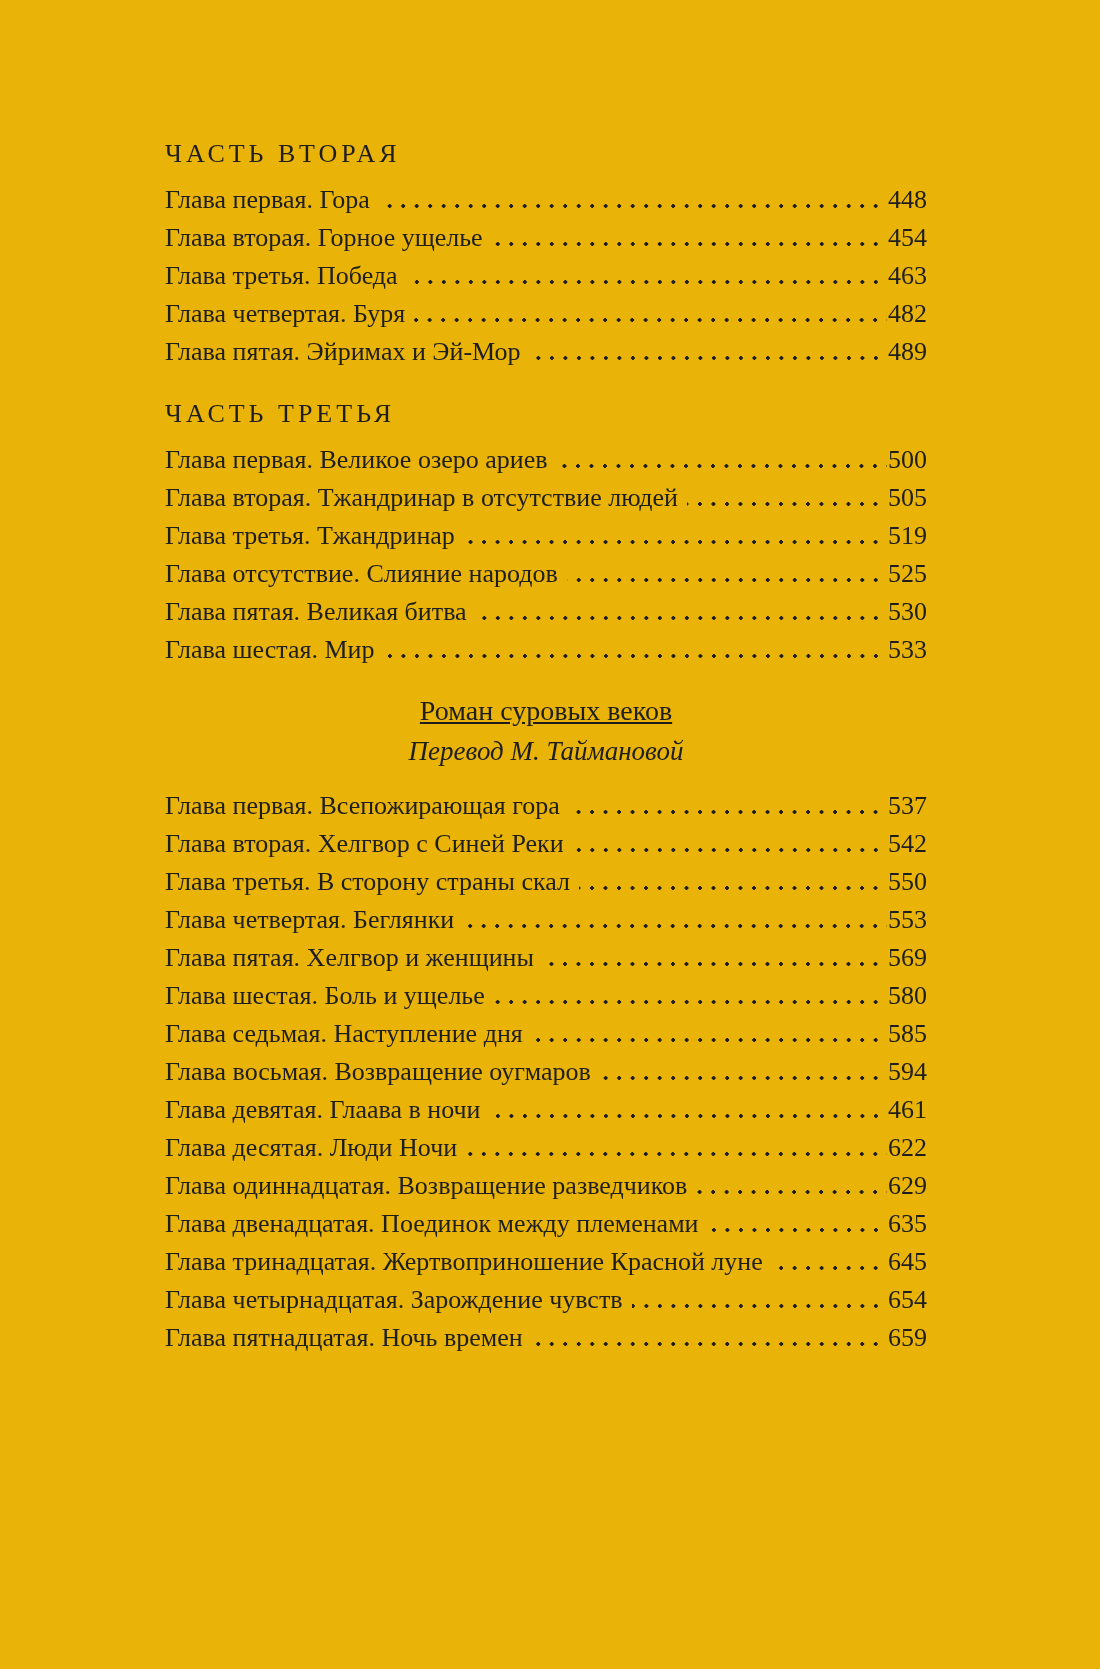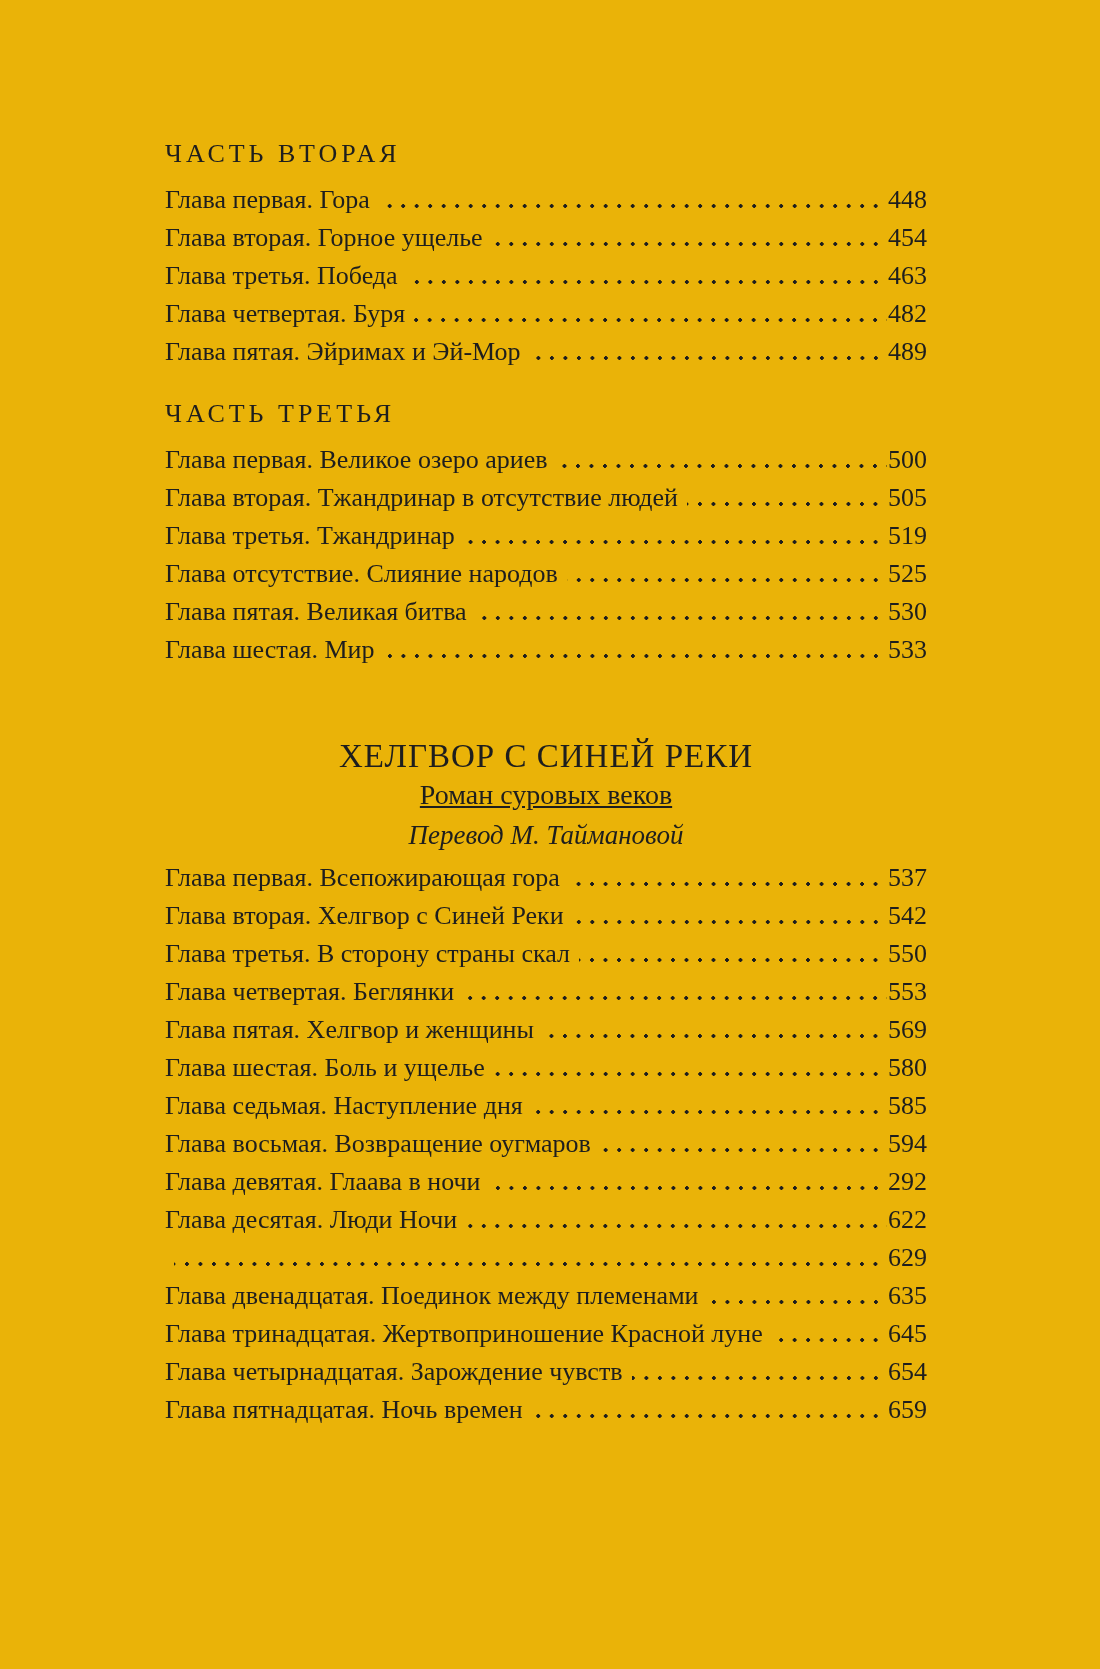"ХЕЛГВОР С СИНЕЙ РЕКИ" h1.book-title { html: <h1>ХЕЛГВОР С СИНЕЙ РЕКИ</h1> -> none }
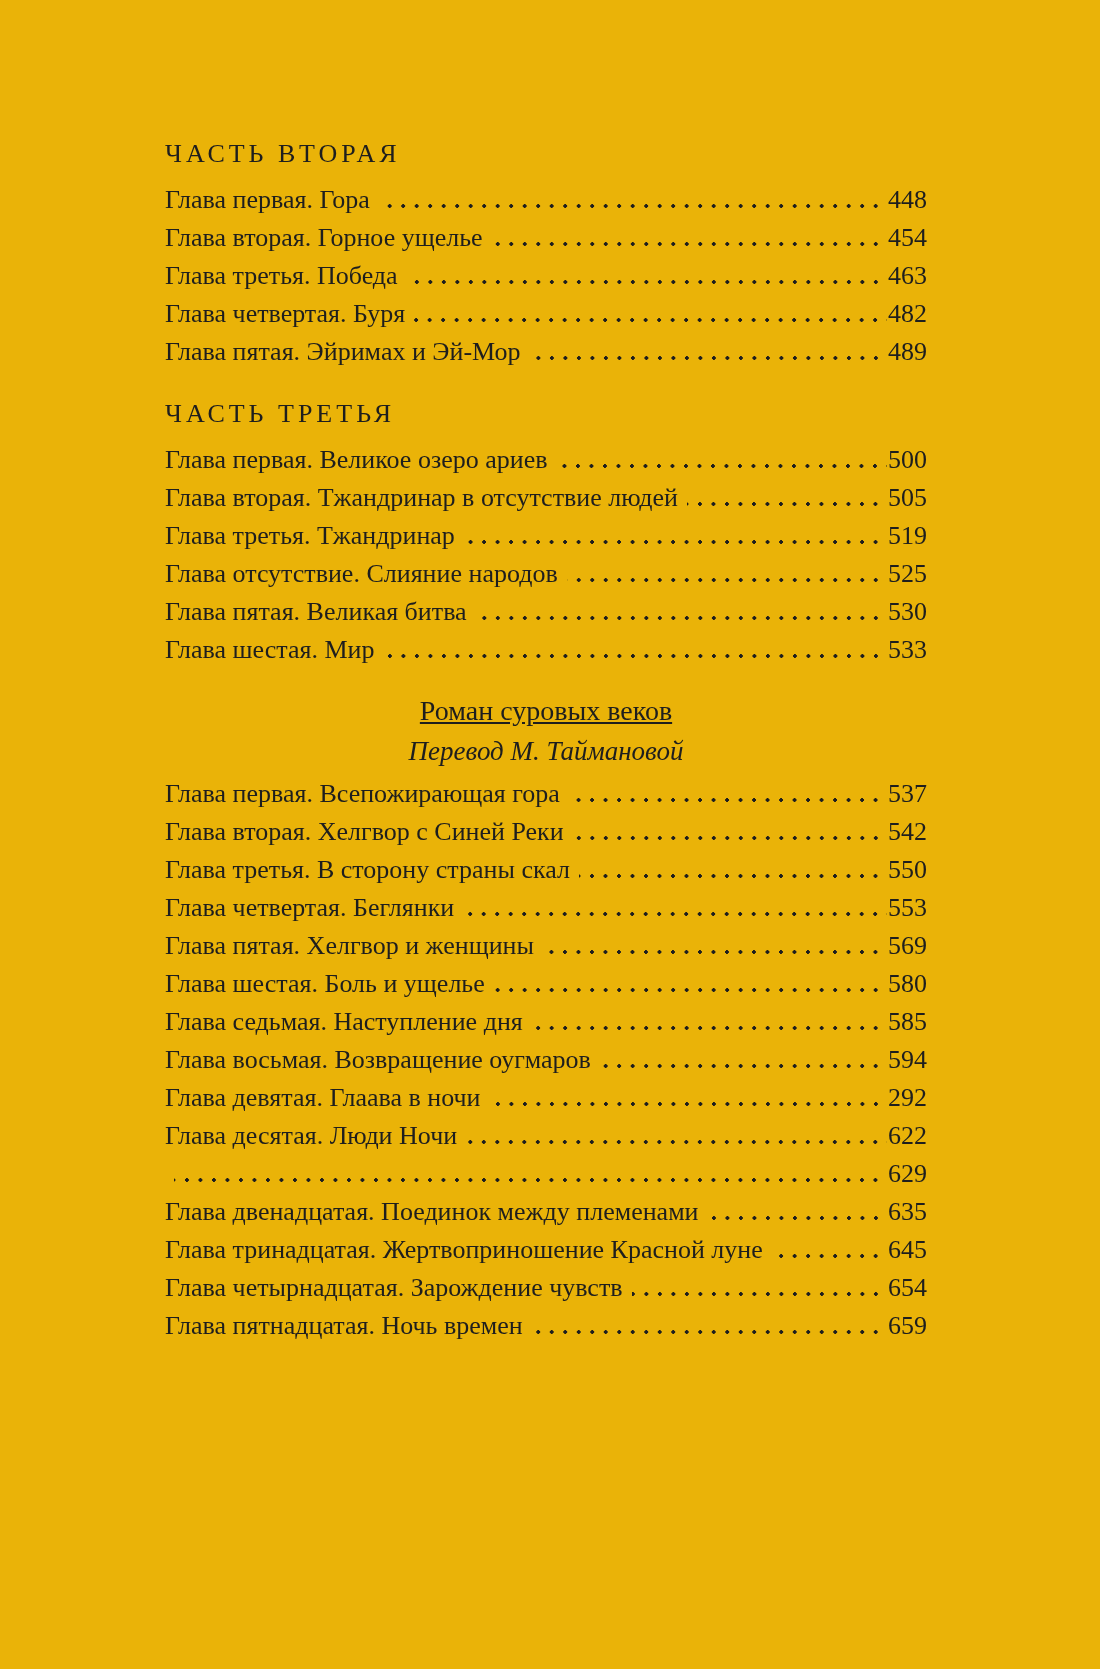"Глава первая. Всепожирающая гора" .book-entries { margin-top: 6px -> 18px }
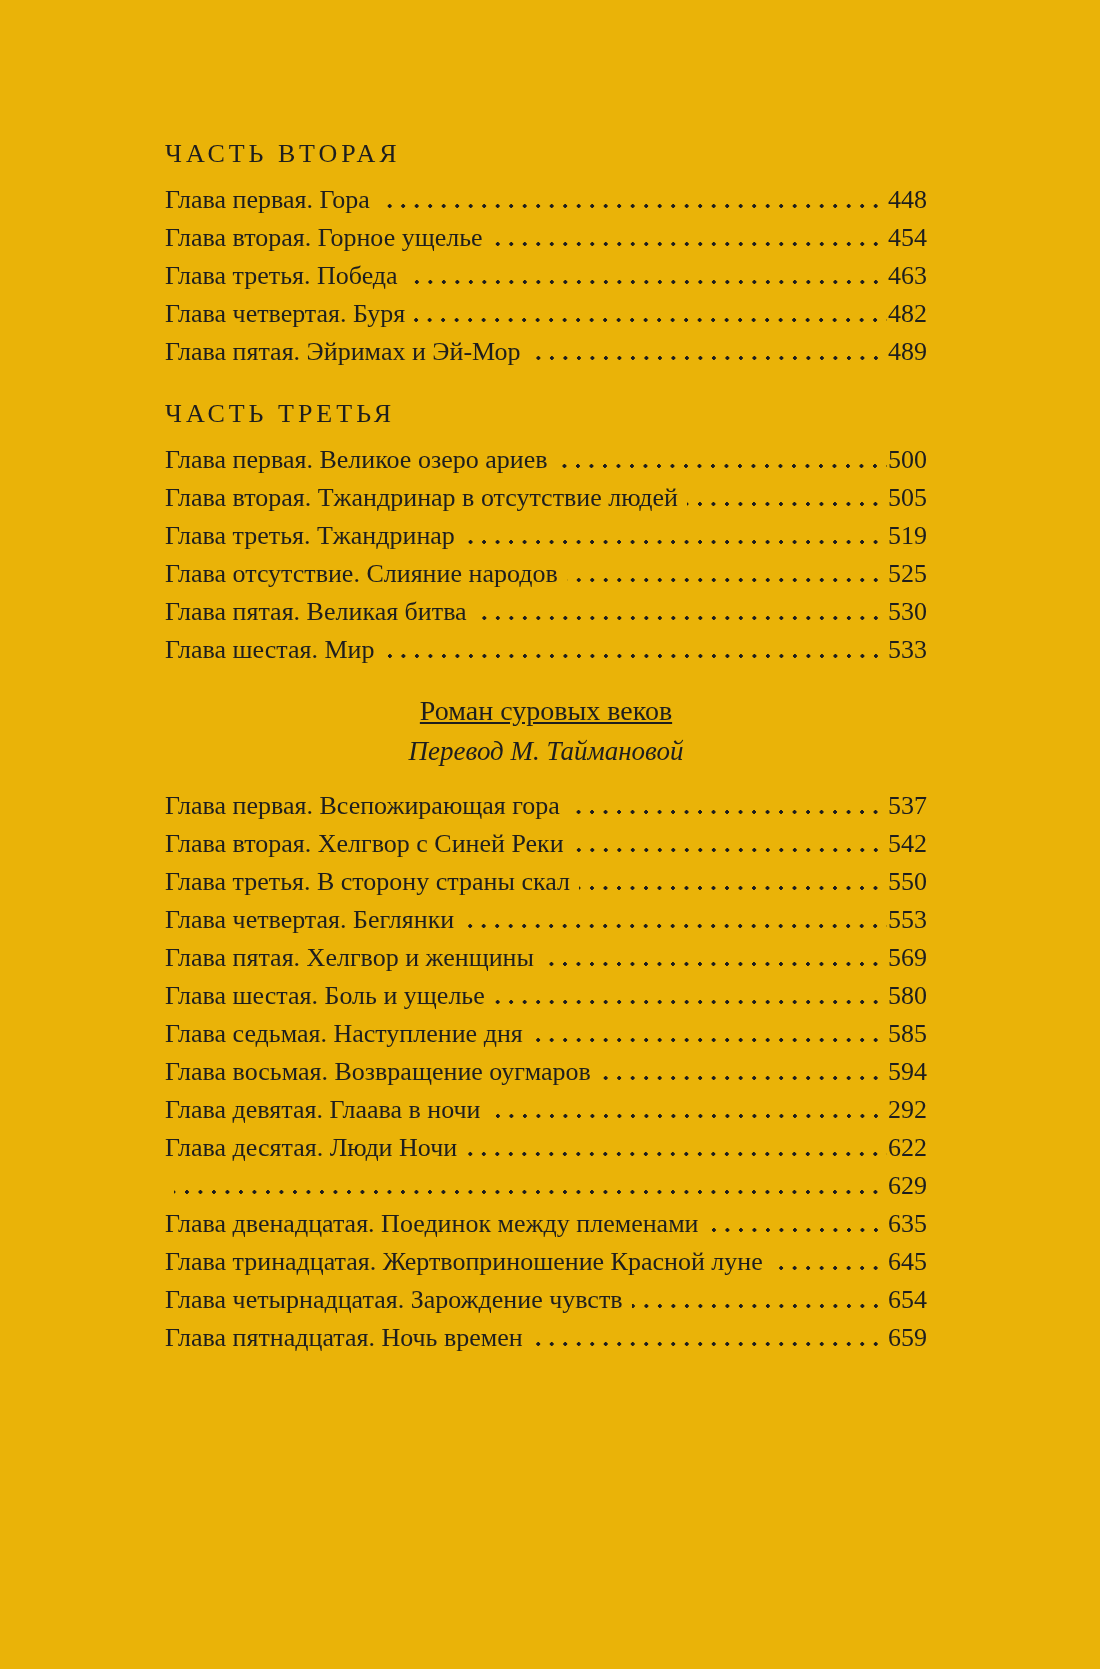"292" span.toc-page-num { text: 292 -> 461 }
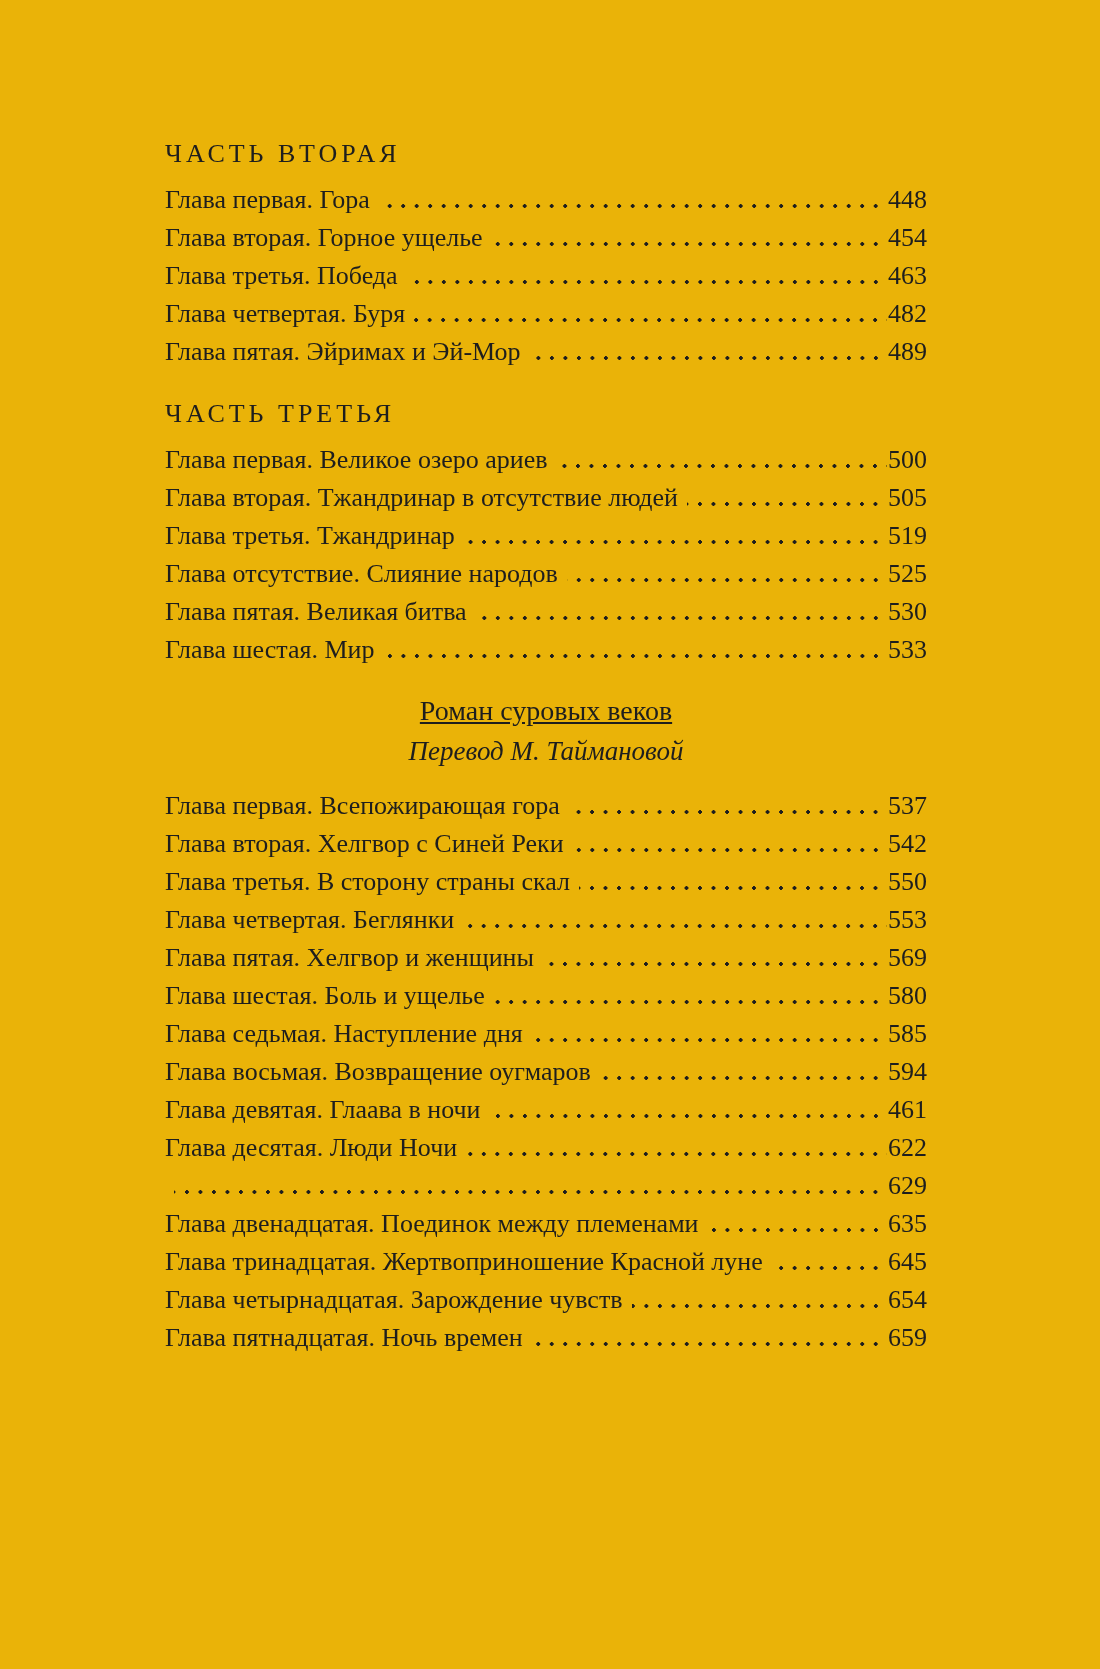"Глава одиннадцатая. Возвращение" span.toc-title { html: none -> <span>Глава одиннадцатая. Возвращение разведчиков</span> }
